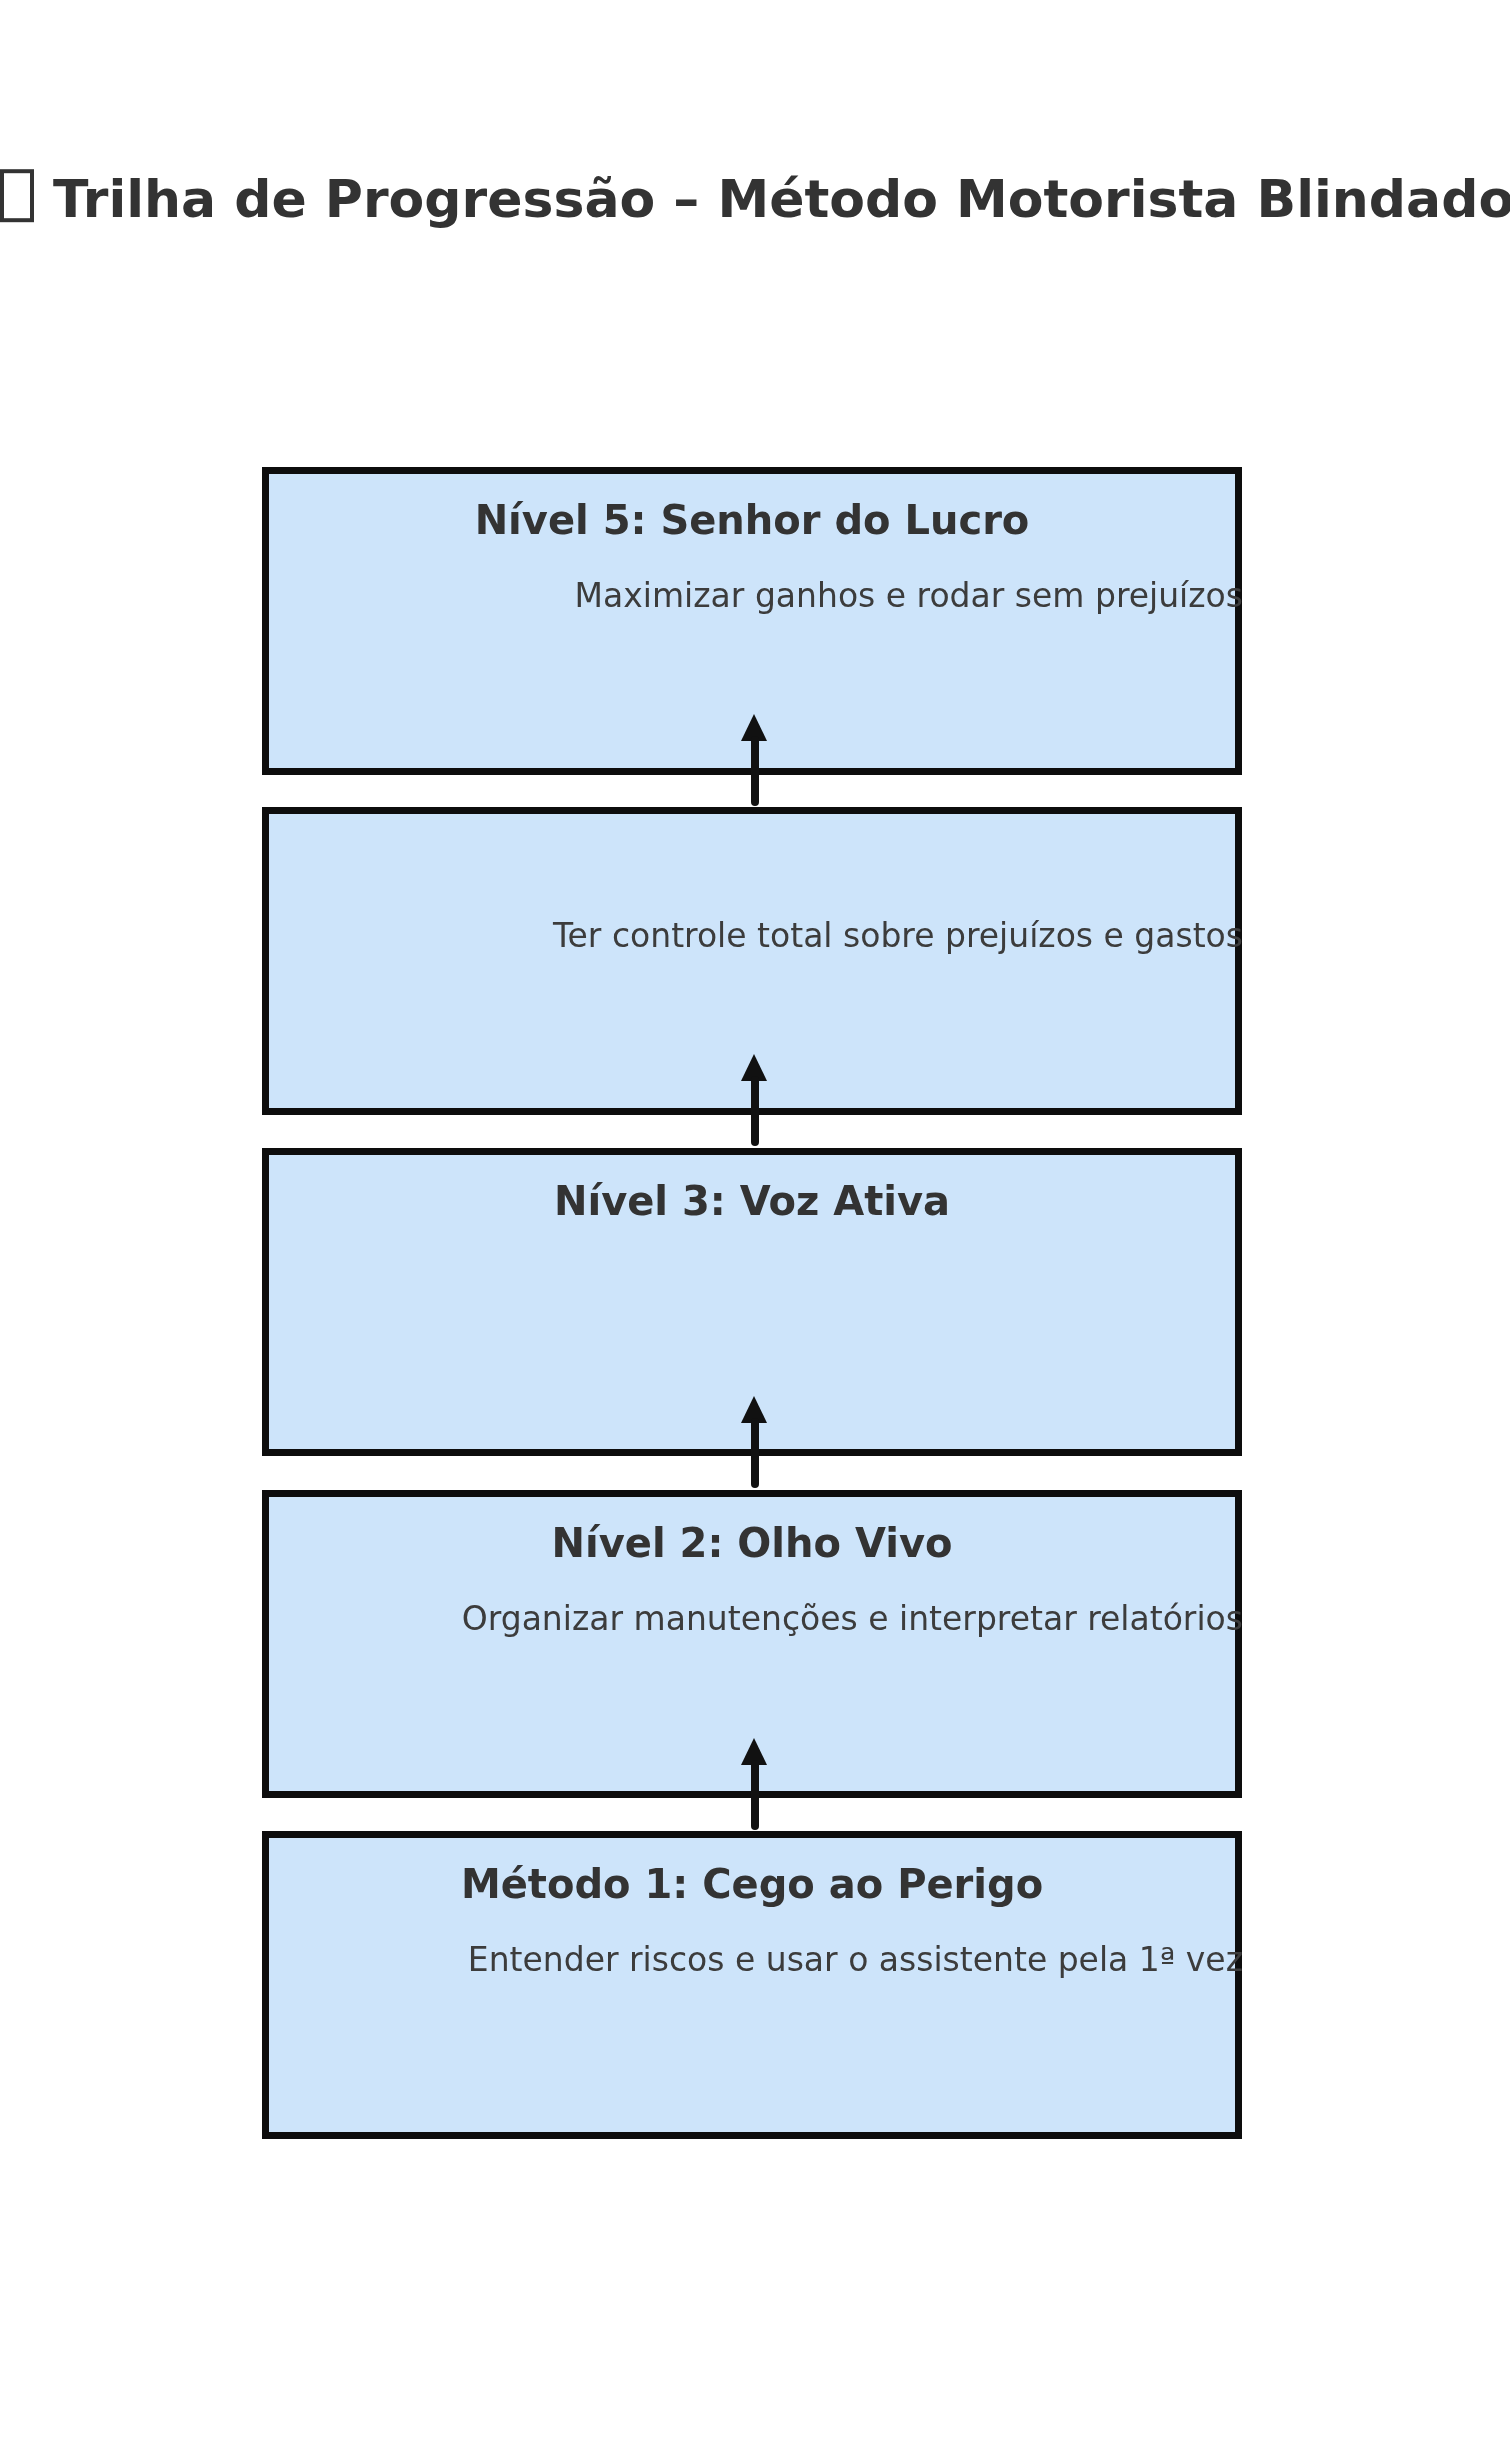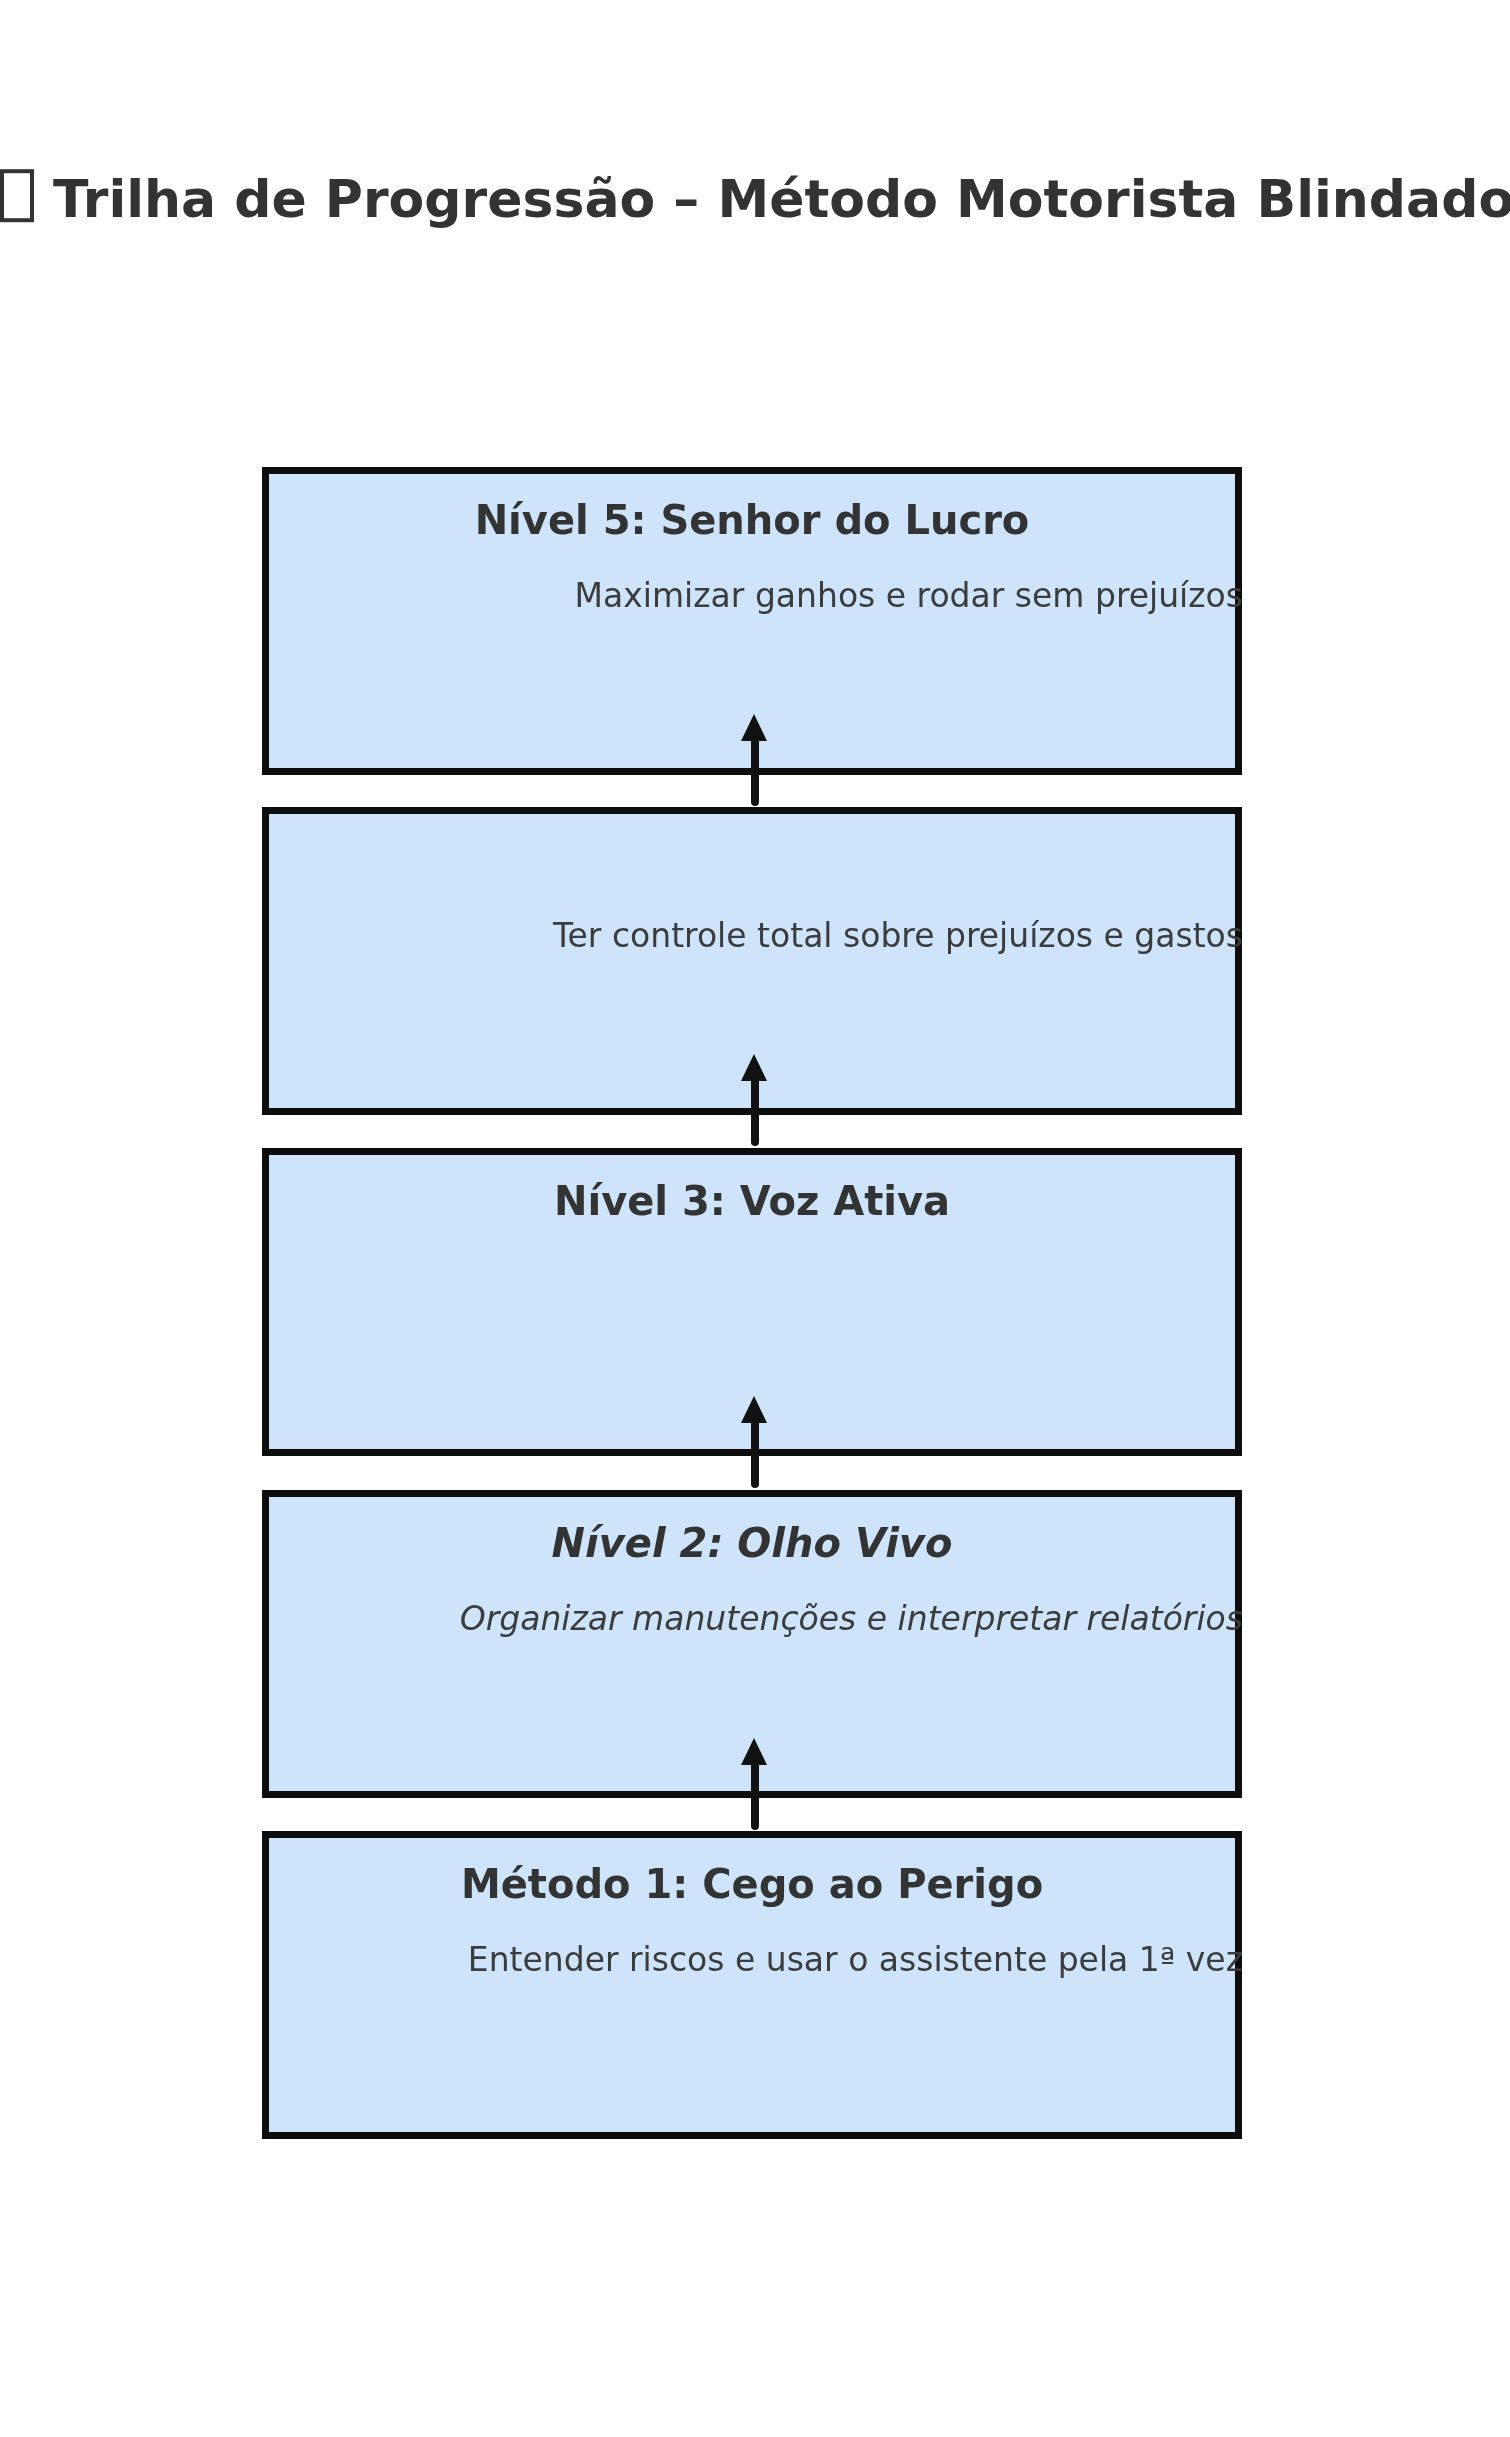"Nível 2: Olho Vivo" .box-4 { font-style: italic -> none }
